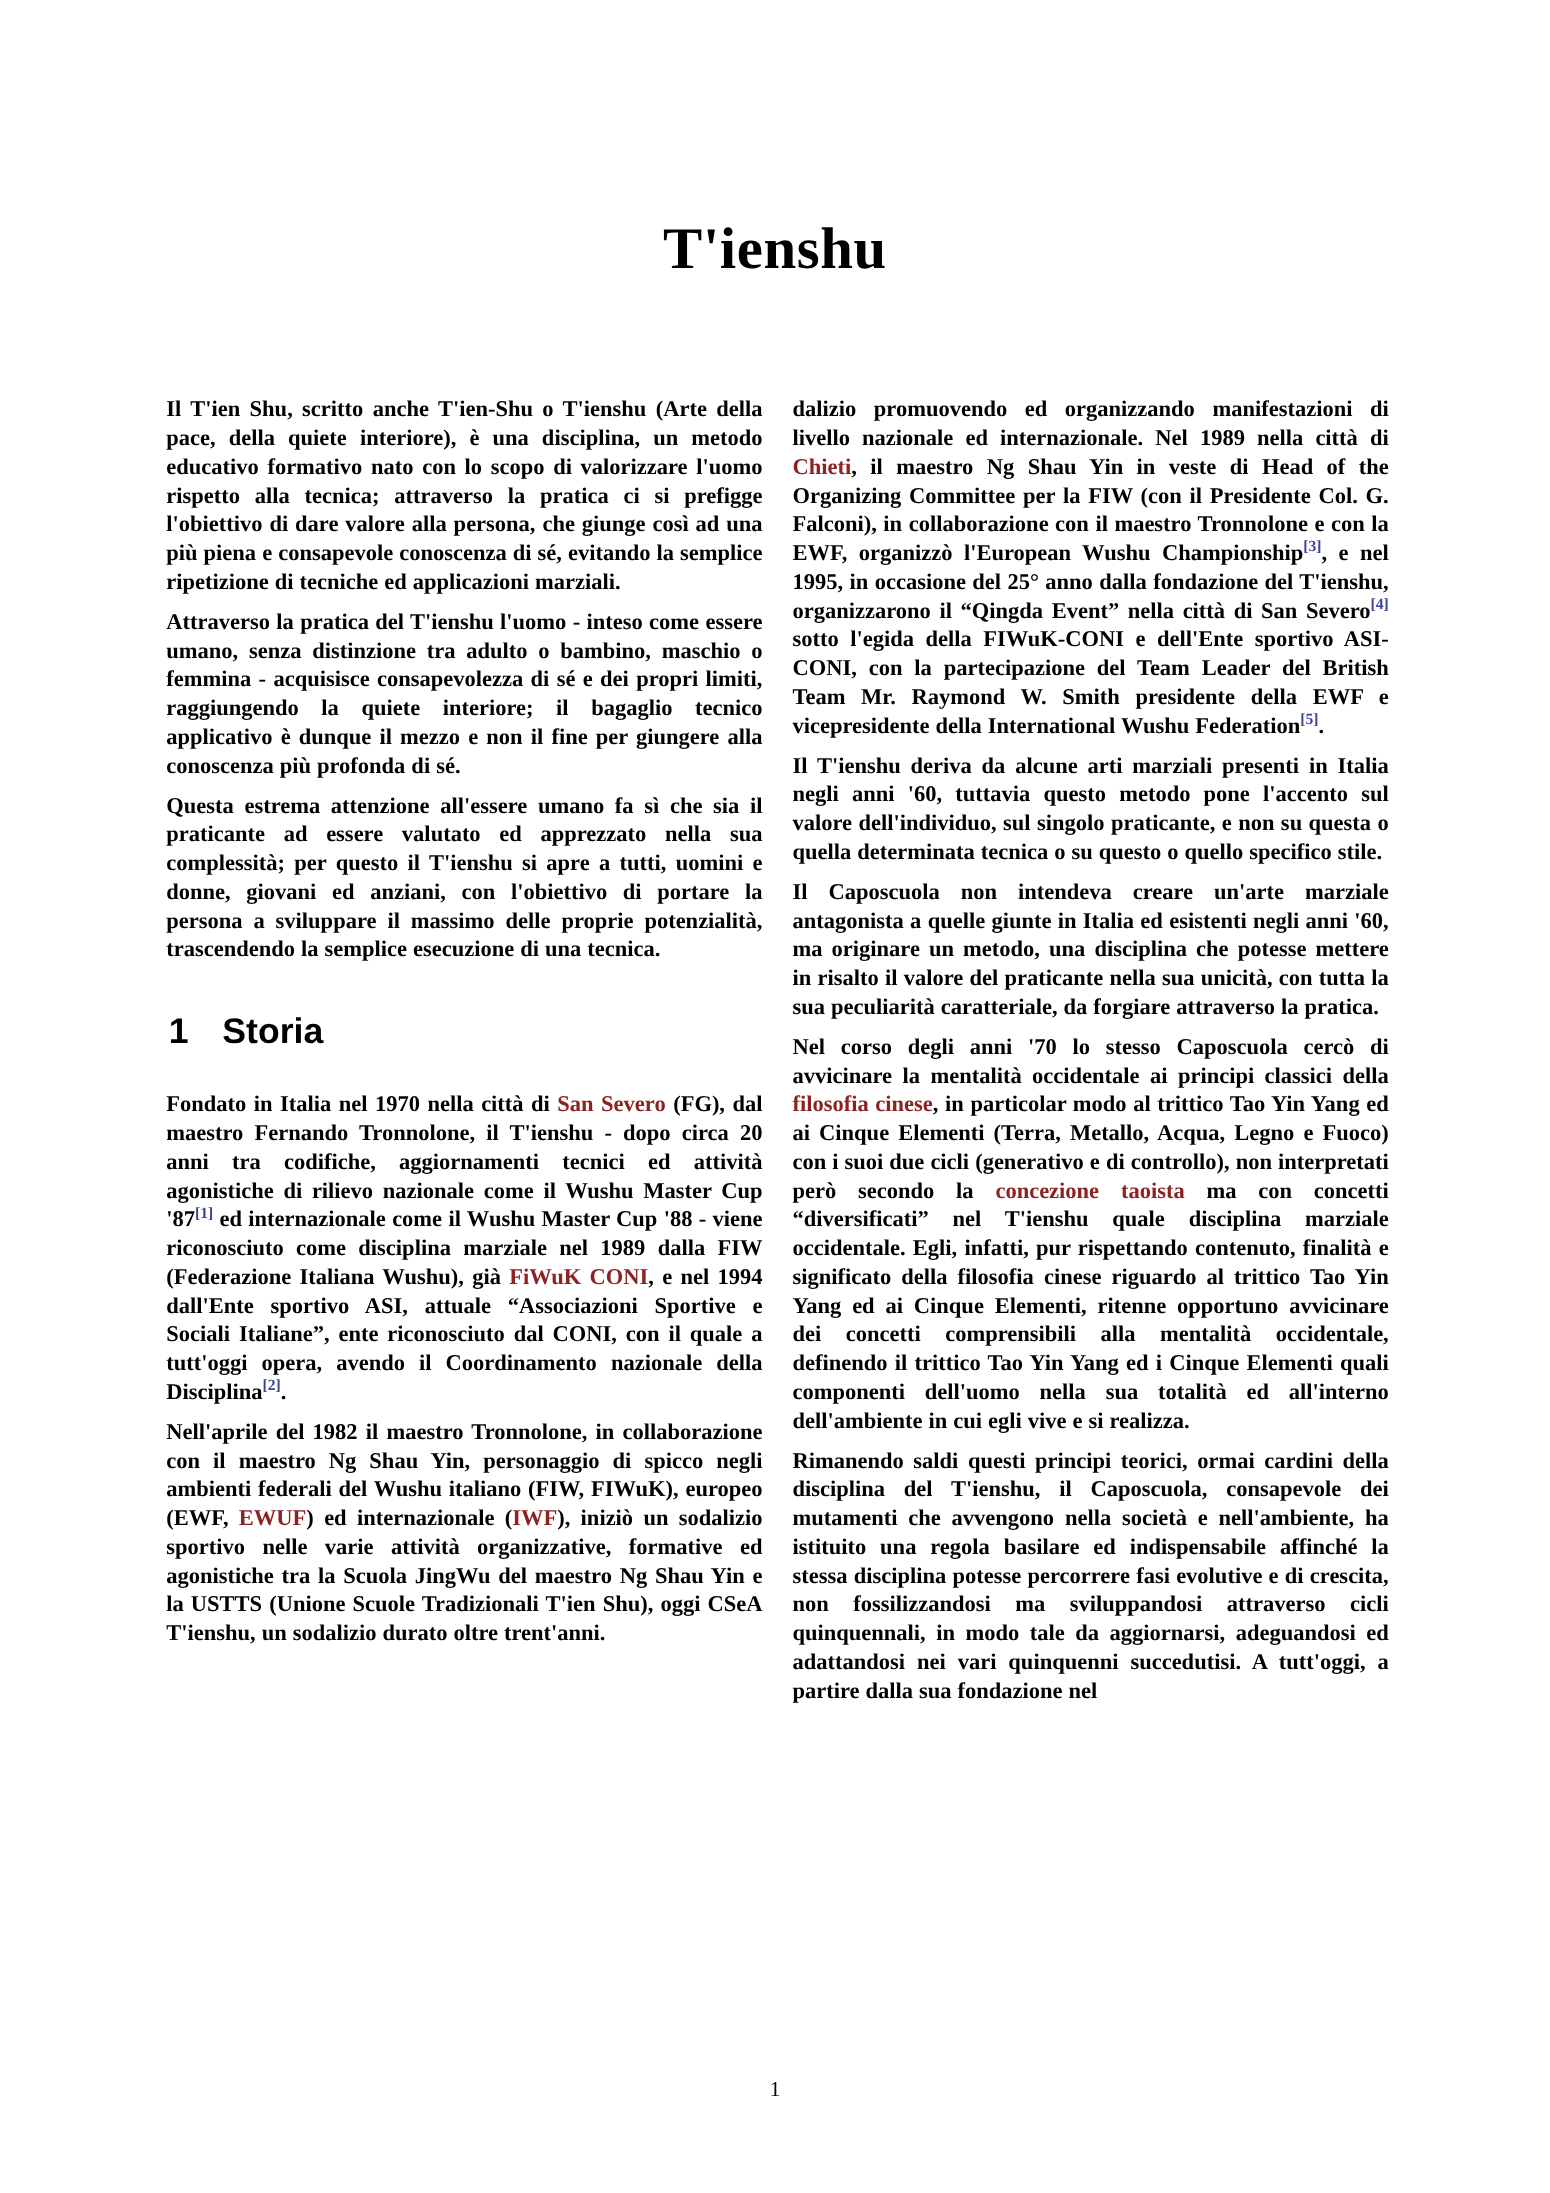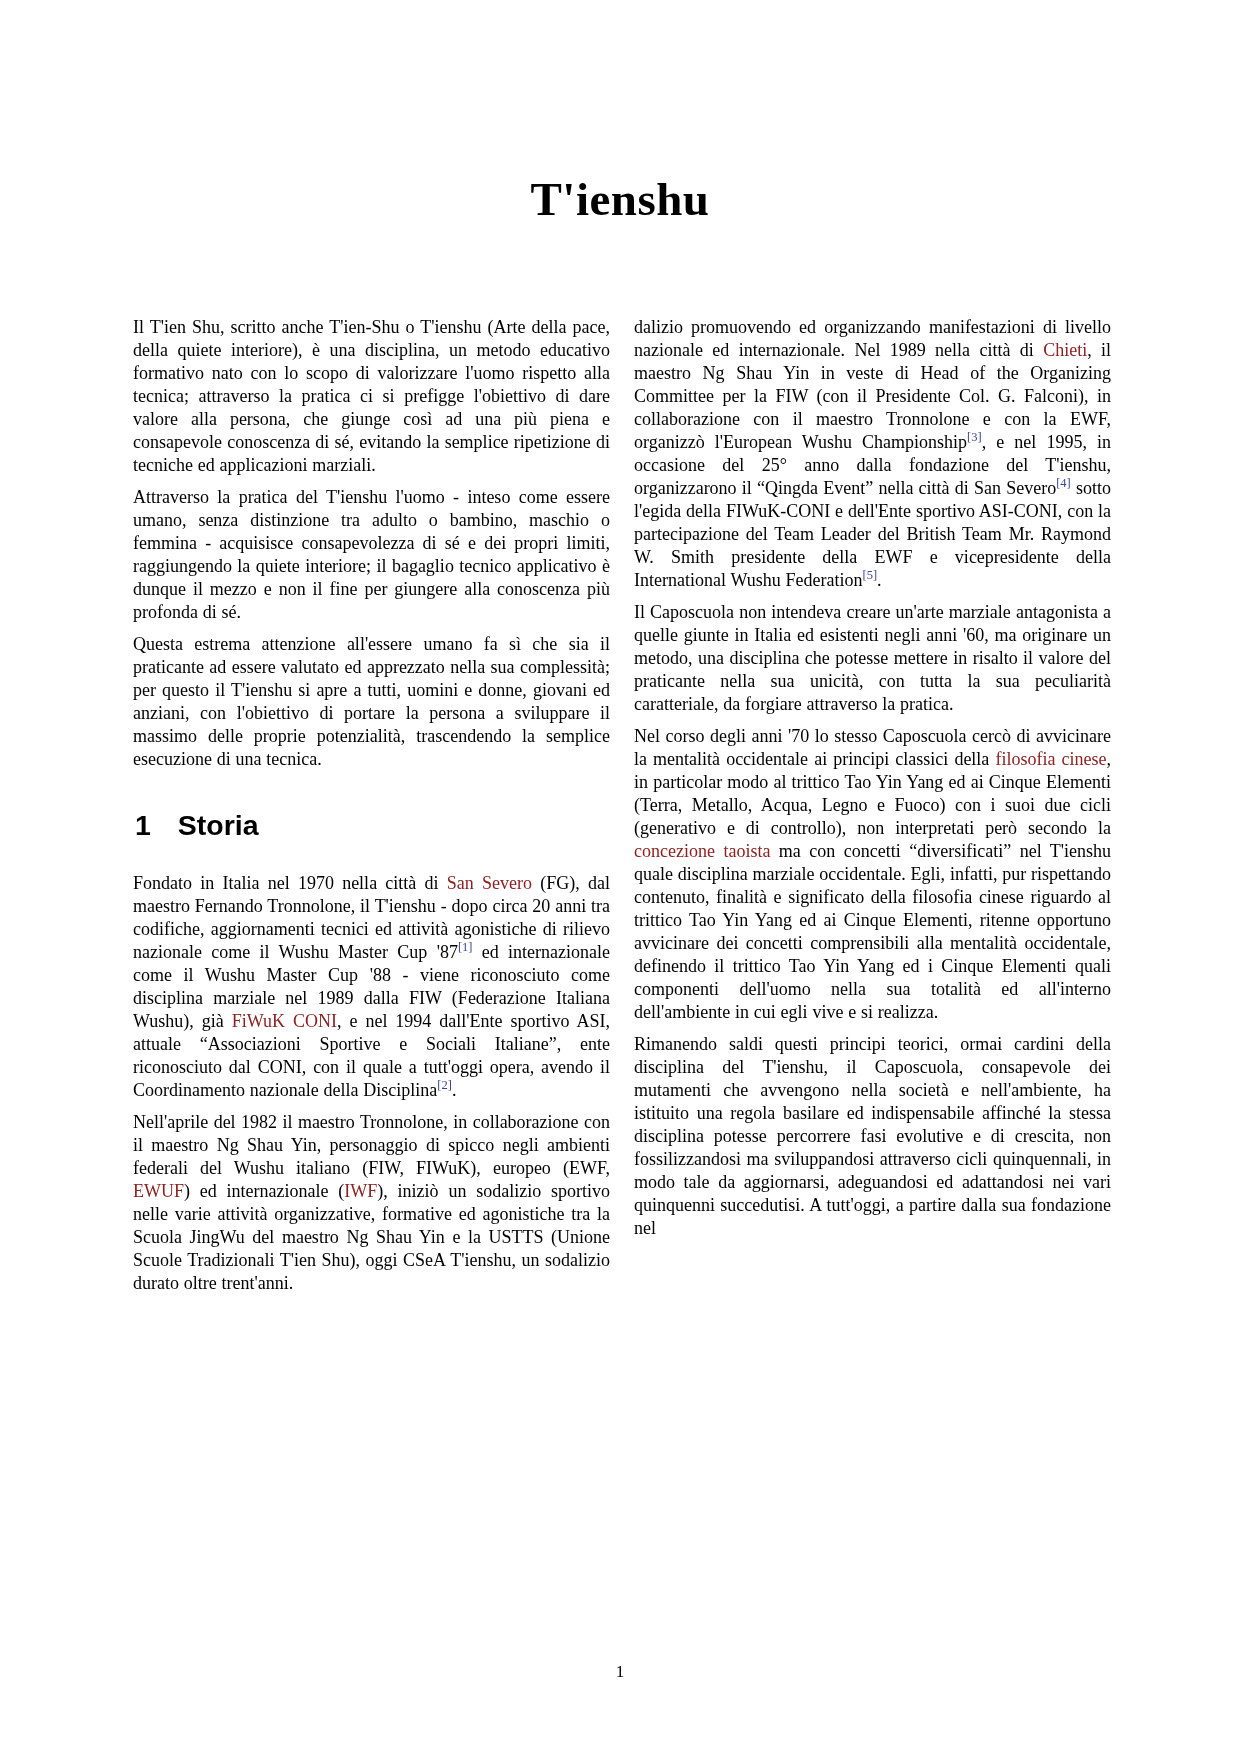"Il T'ien Shu, scritto anche" .col p { font-weight: none -> bold }
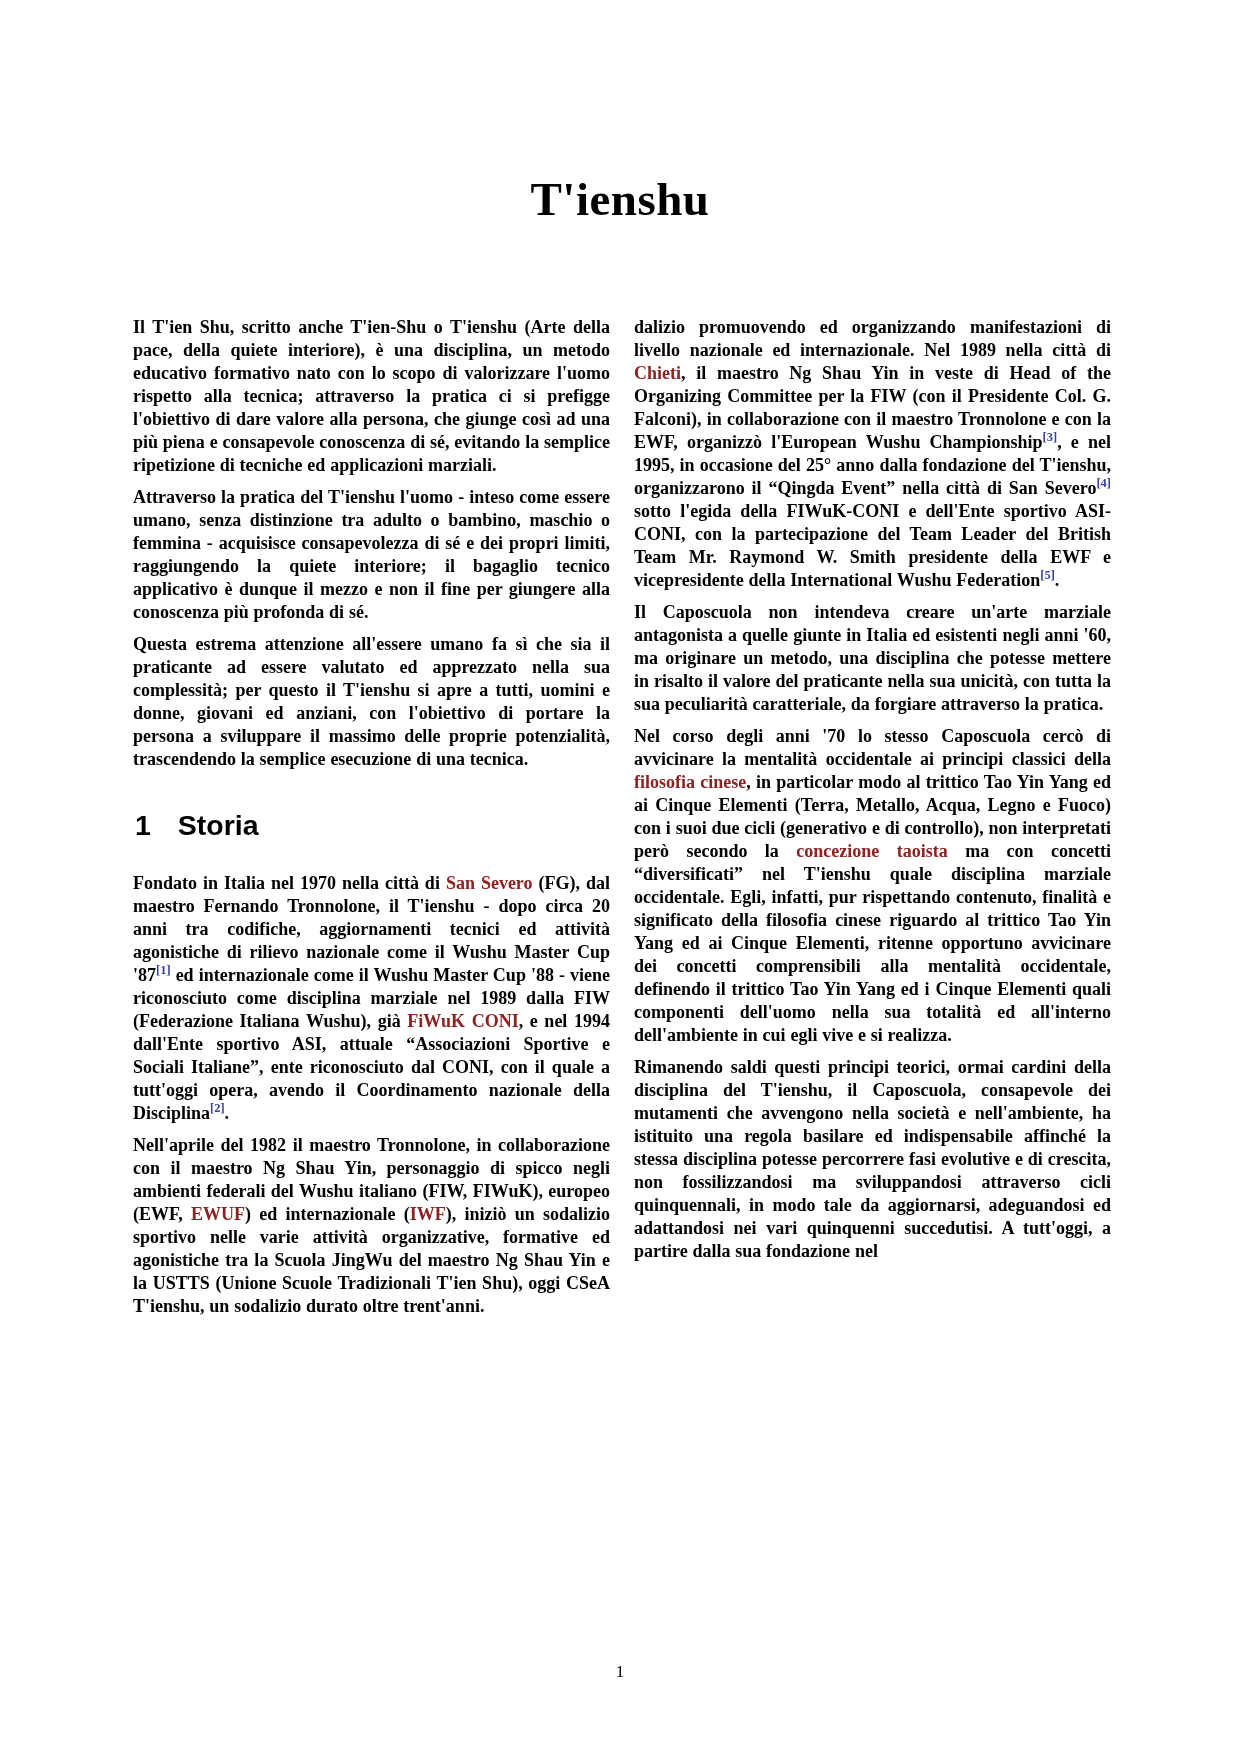"Il T'ienshu deriva da alcune" p { html: none -> <p>Il T'ienshu deriva da alcune arti marziali presenti in Italia negli anni '60, tuttavia questo metodo pone l'accento sul valore dell'individuo, sul singolo praticante, e non su questa o quella determinata tecnica o su questo o quello specifico stile.</p> }
